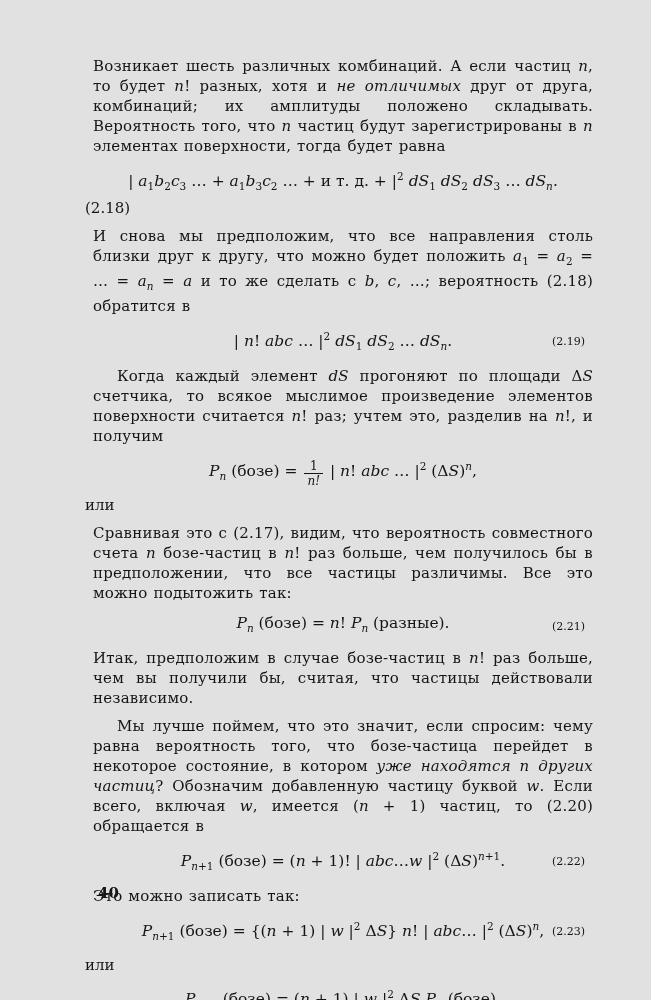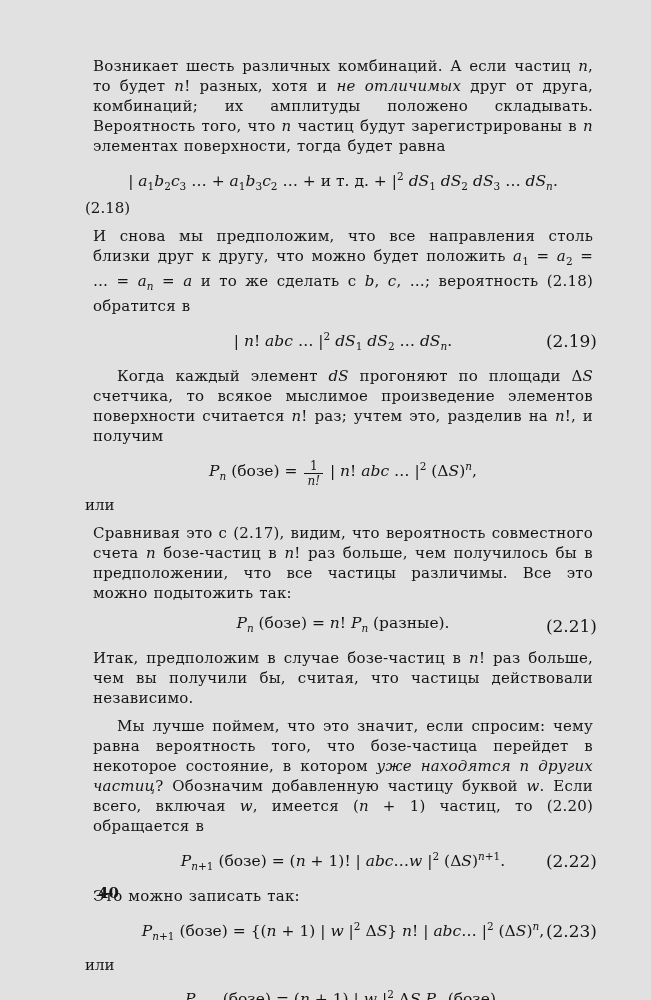"| n! abc … |2" .eq-row { margin: 7px 4px -> 7px 16px }
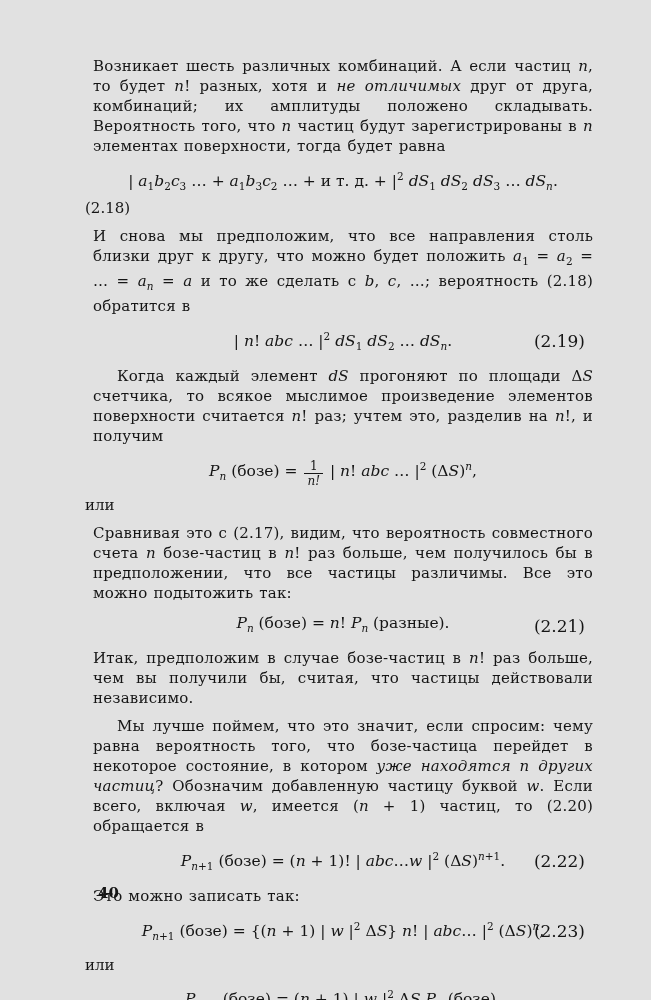"(2.19)" .eq-num { font-size: 17px -> 11px }
